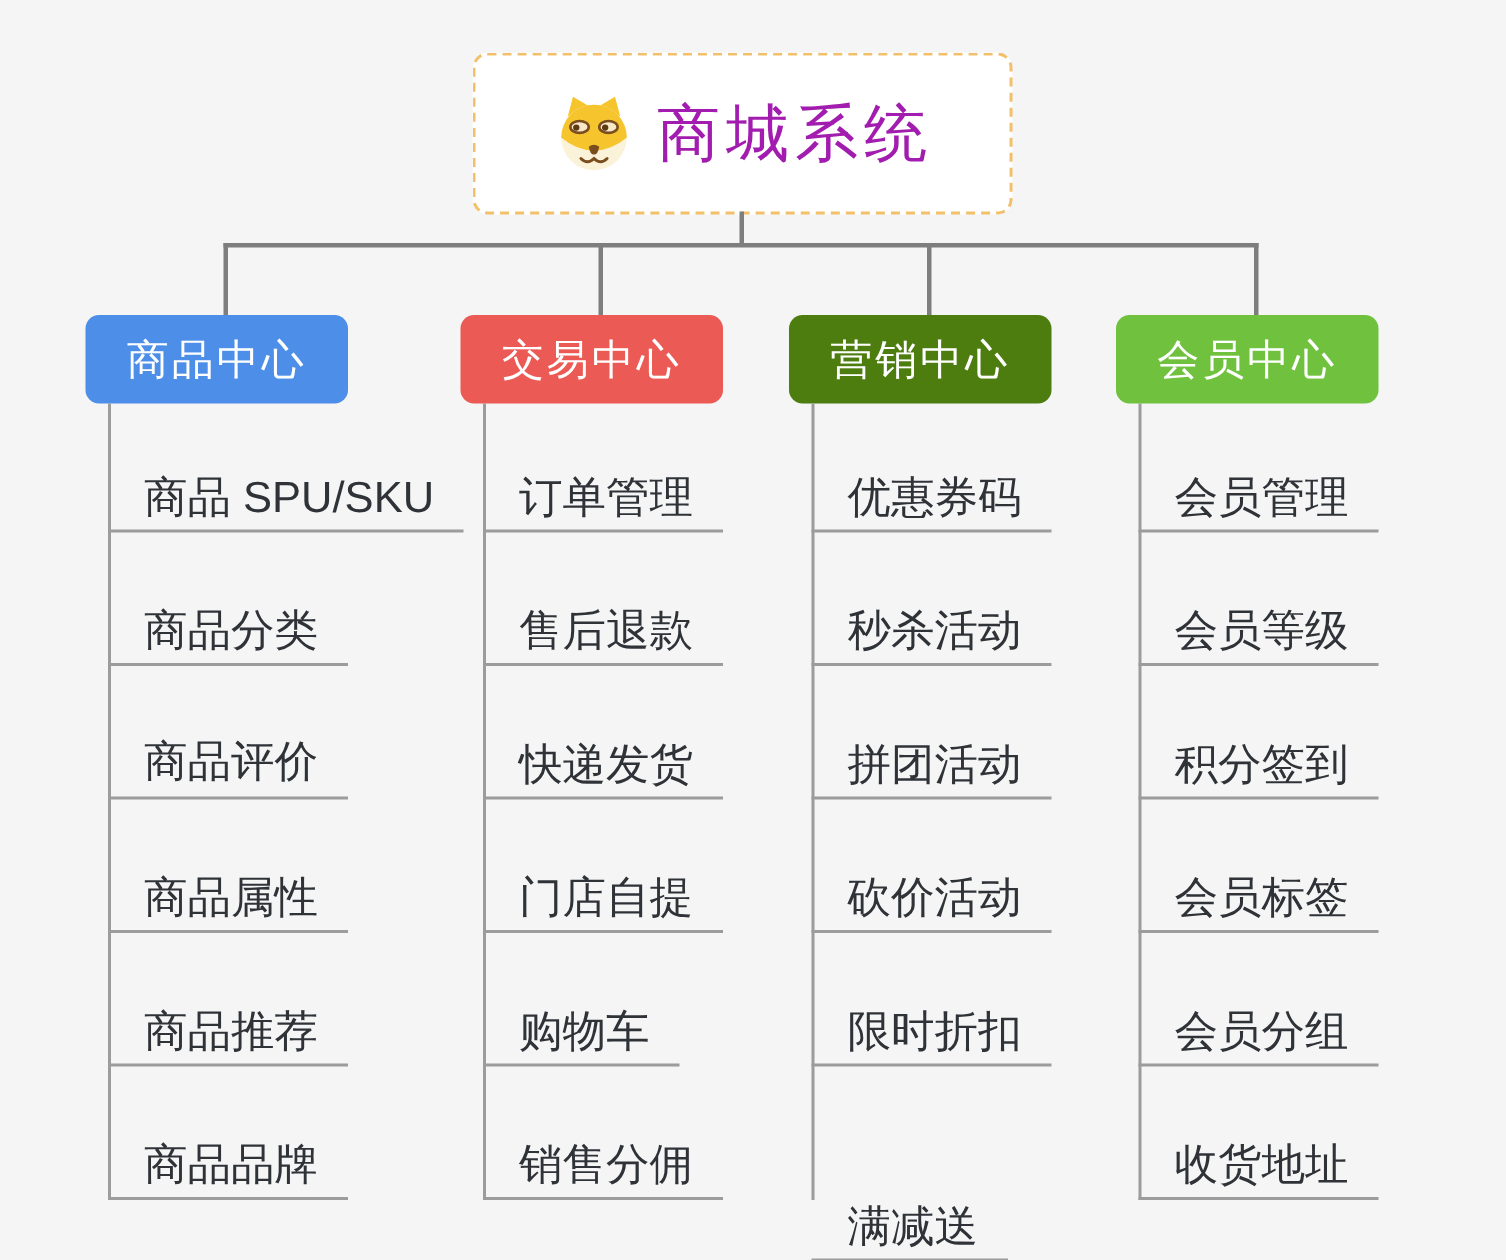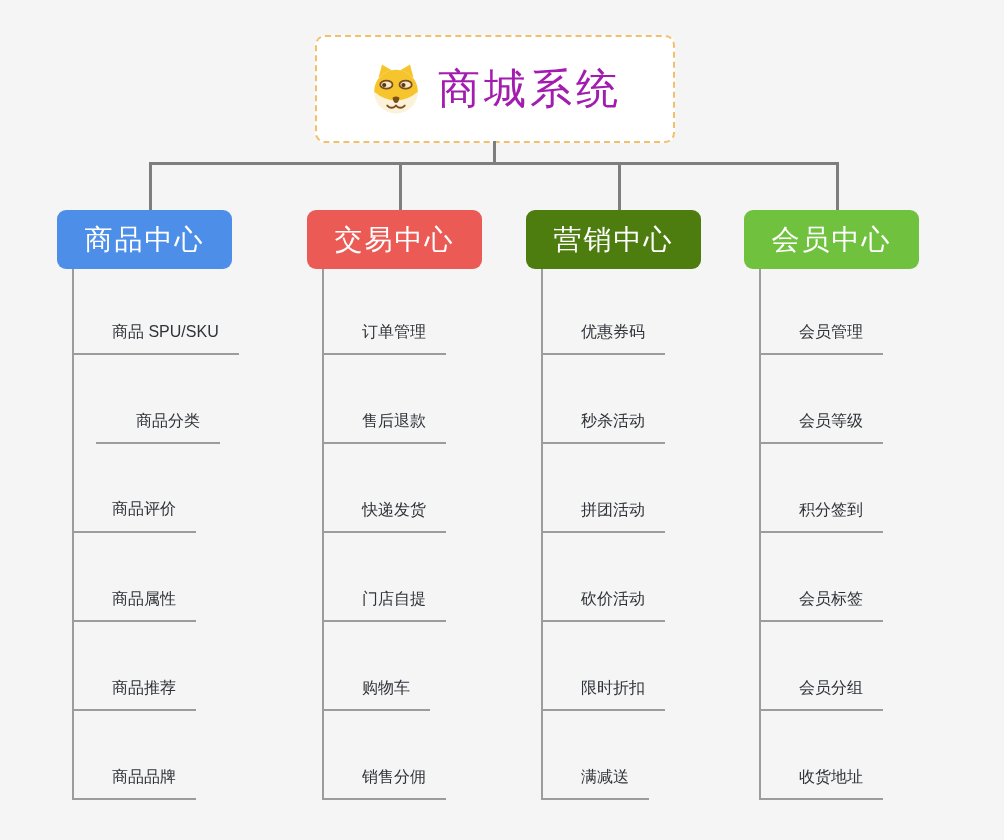"商品 SPU/SKU" .child { font-size: 16px -> 29px; padding: 0 20px 6px 40px -> 0 20px 6px 24px }
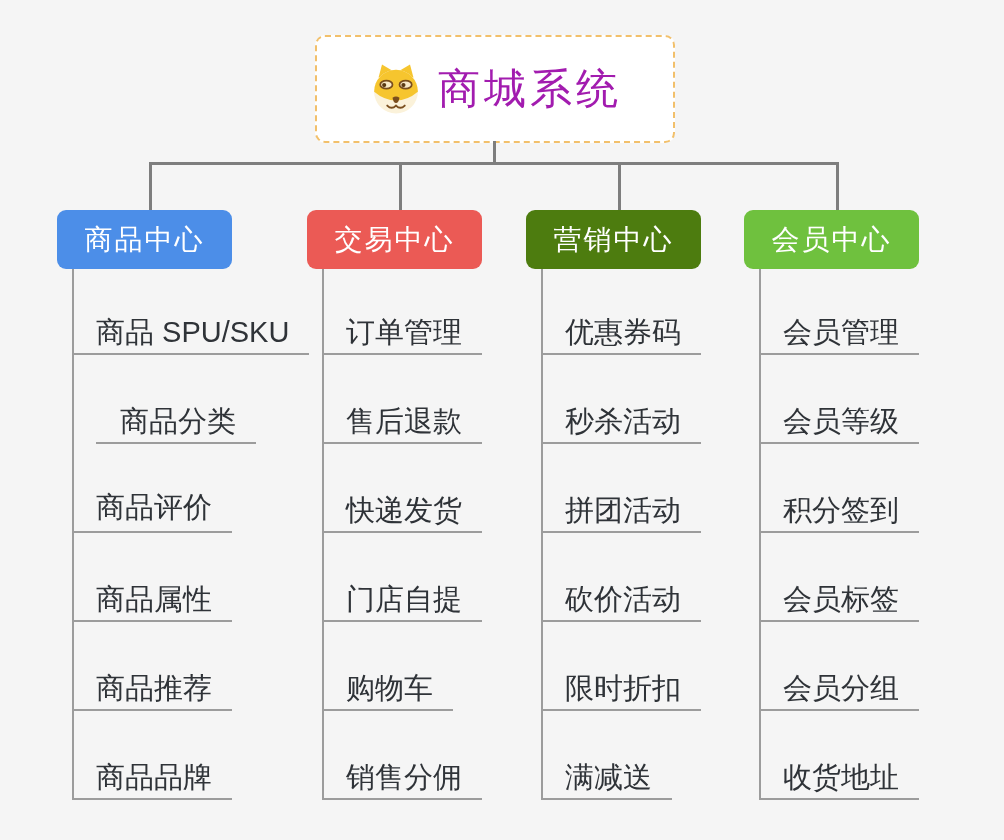"商品分类" div.child { margin-left: 24px -> none }
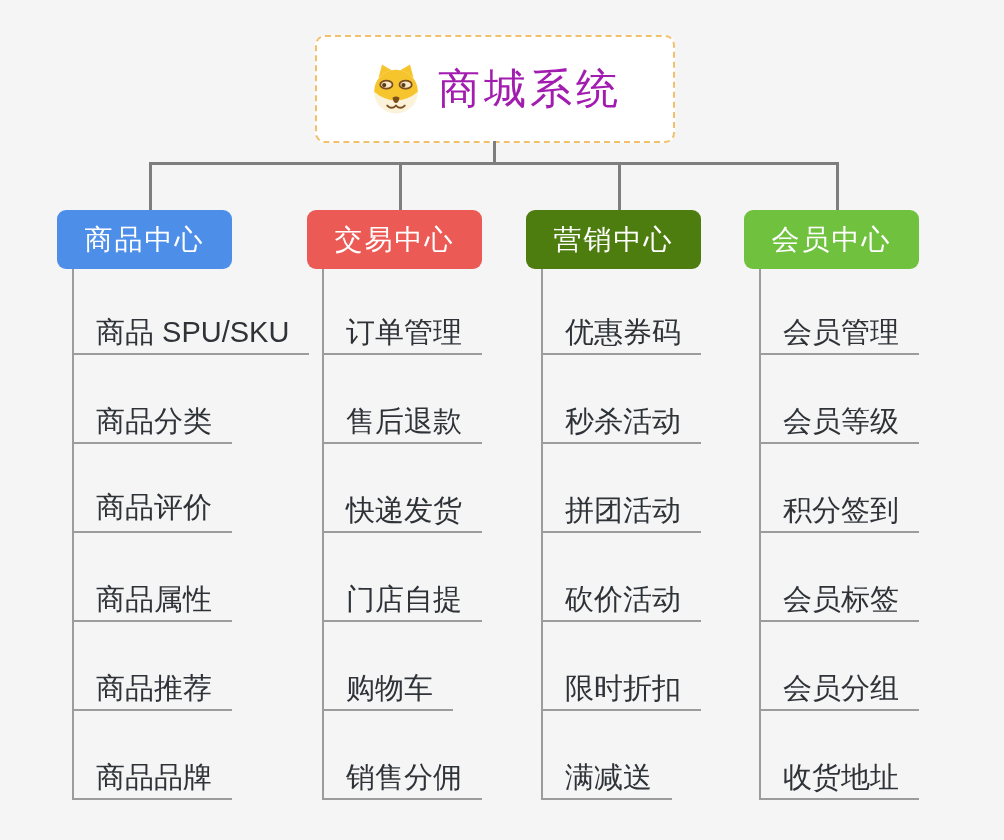"满减送" div.child { margin-top: none -> 41px }
